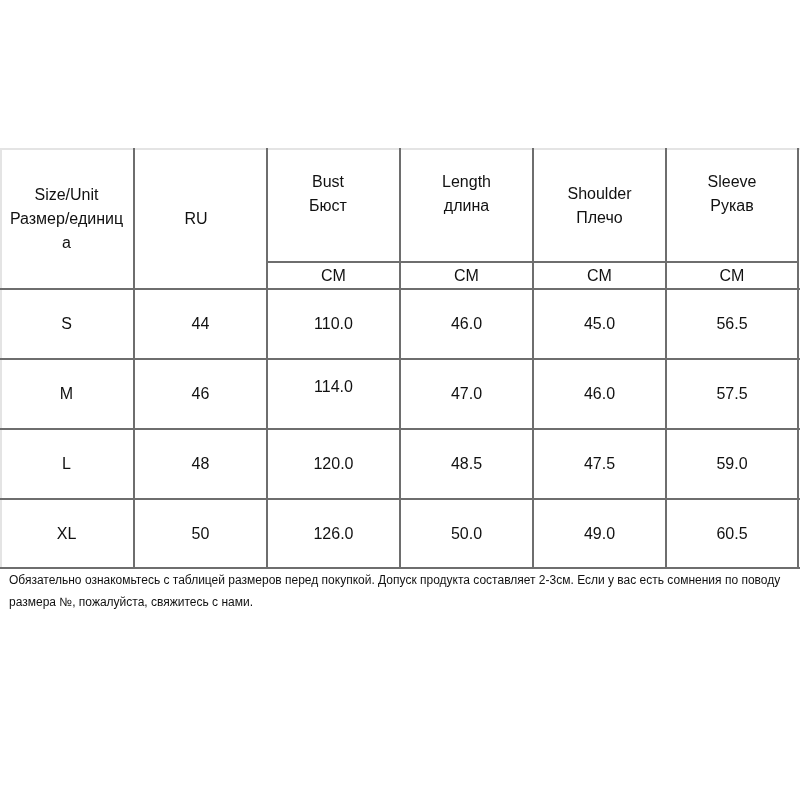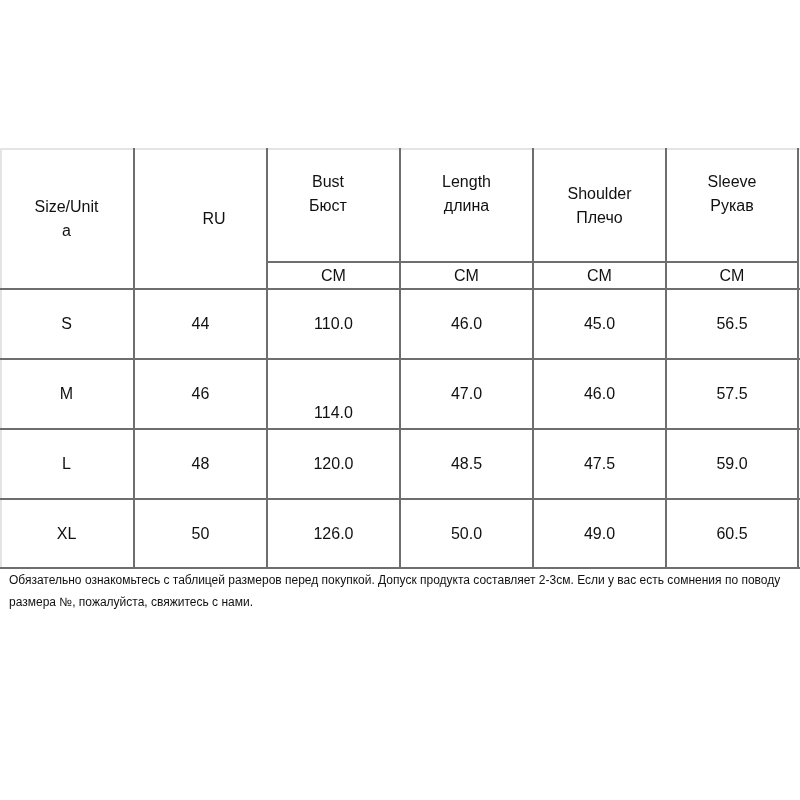"Размер/единиц" span { html: none -> <span>Размер/единиц</span> }
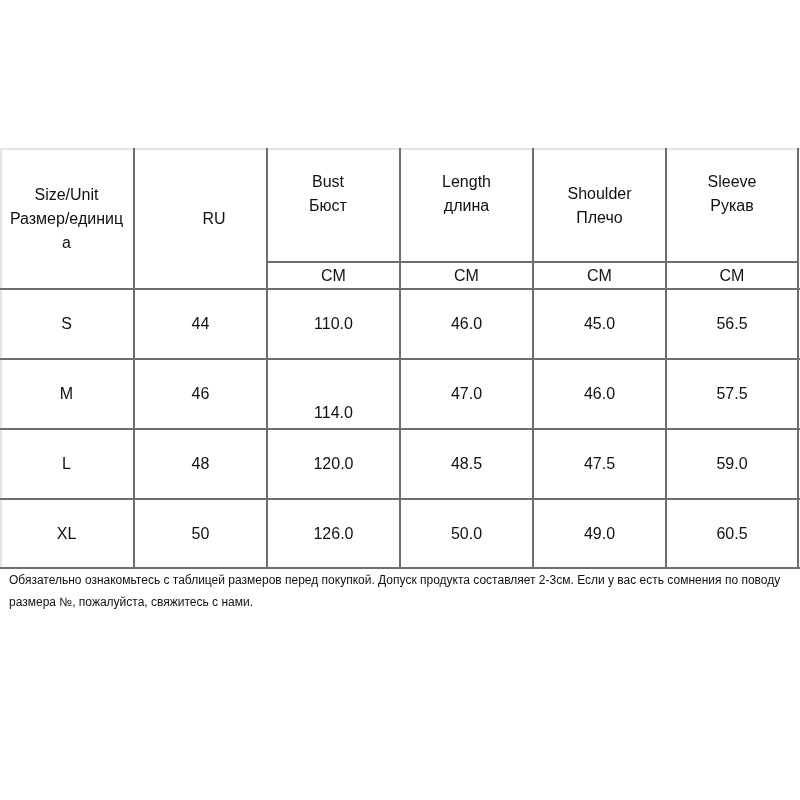"RU" div.cell { left: 153px -> 135px }
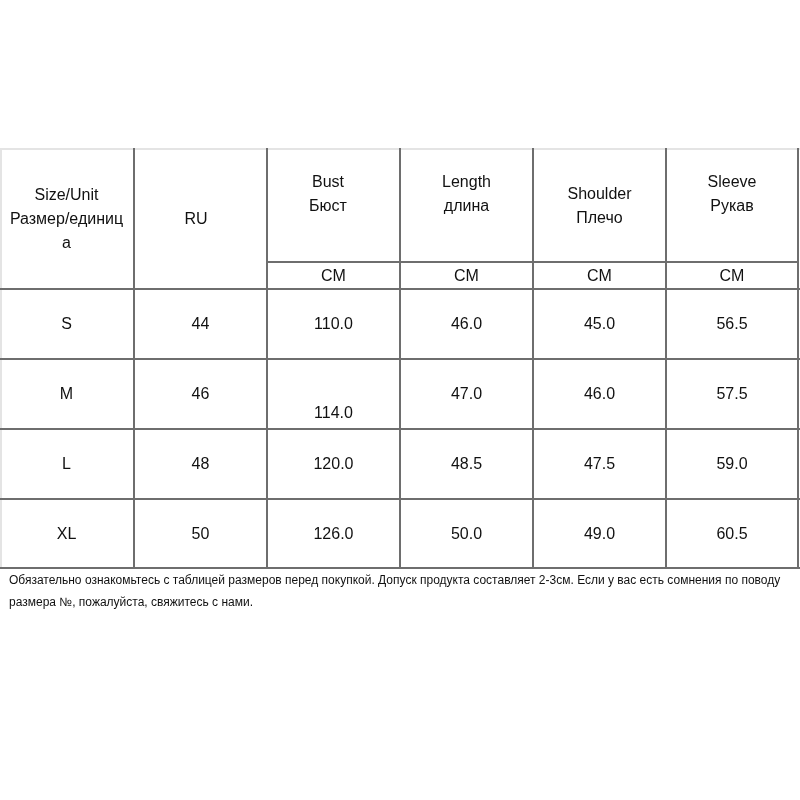"114.0" div.cell { top: 222px -> 196px }
